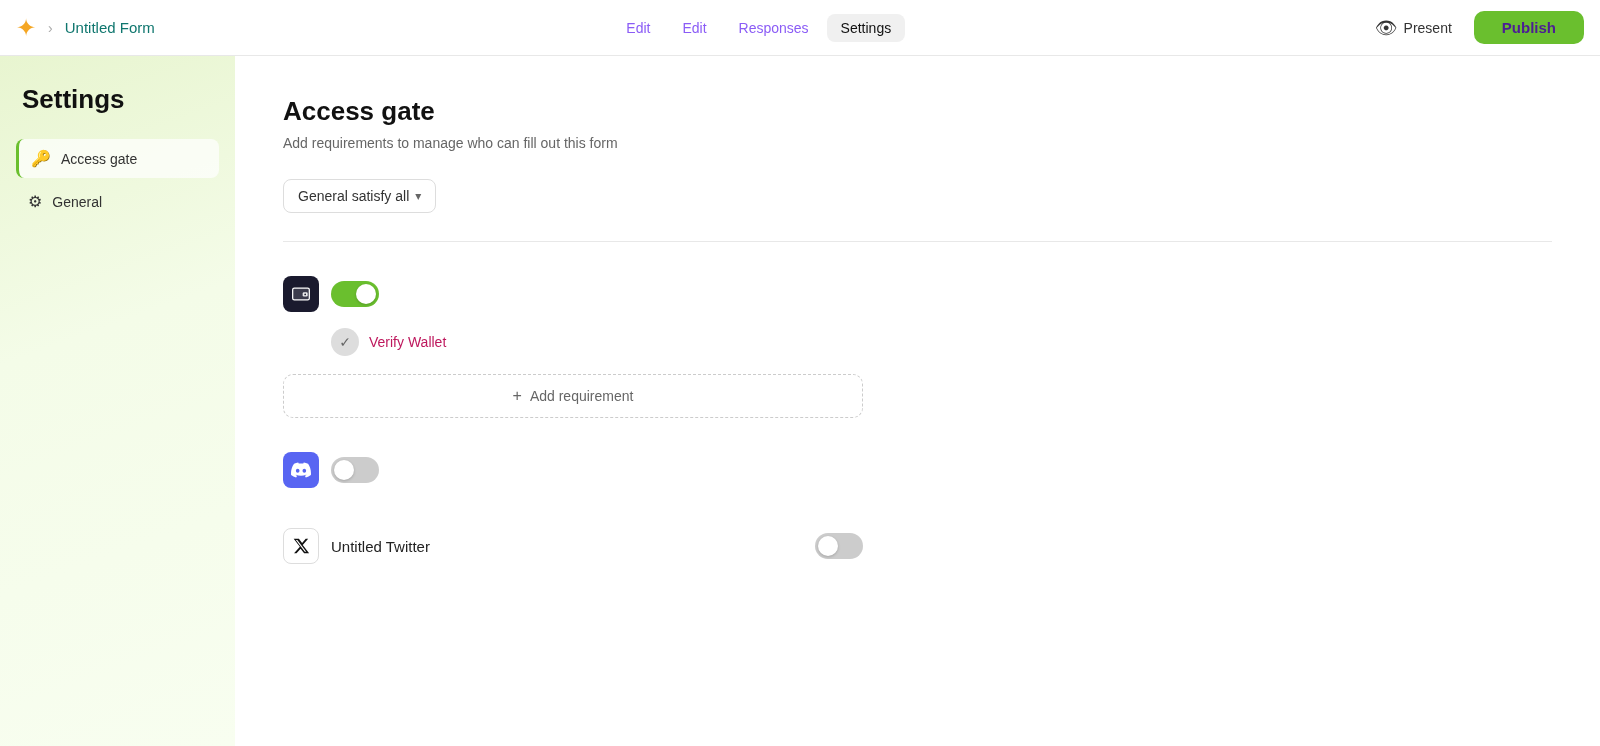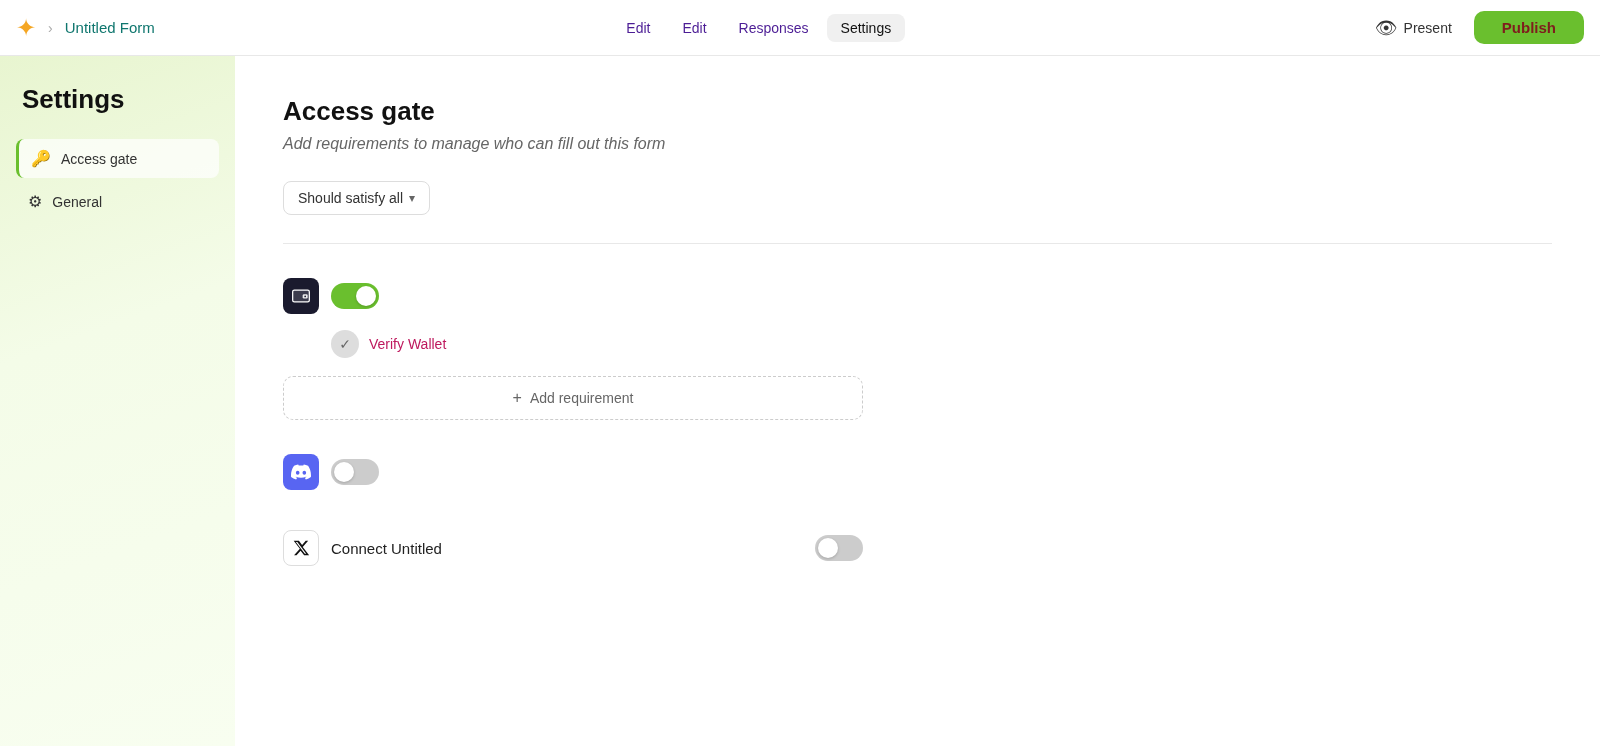"Edit" .topnav-center button { color: #4c1d95 -> #8b5cf6 }
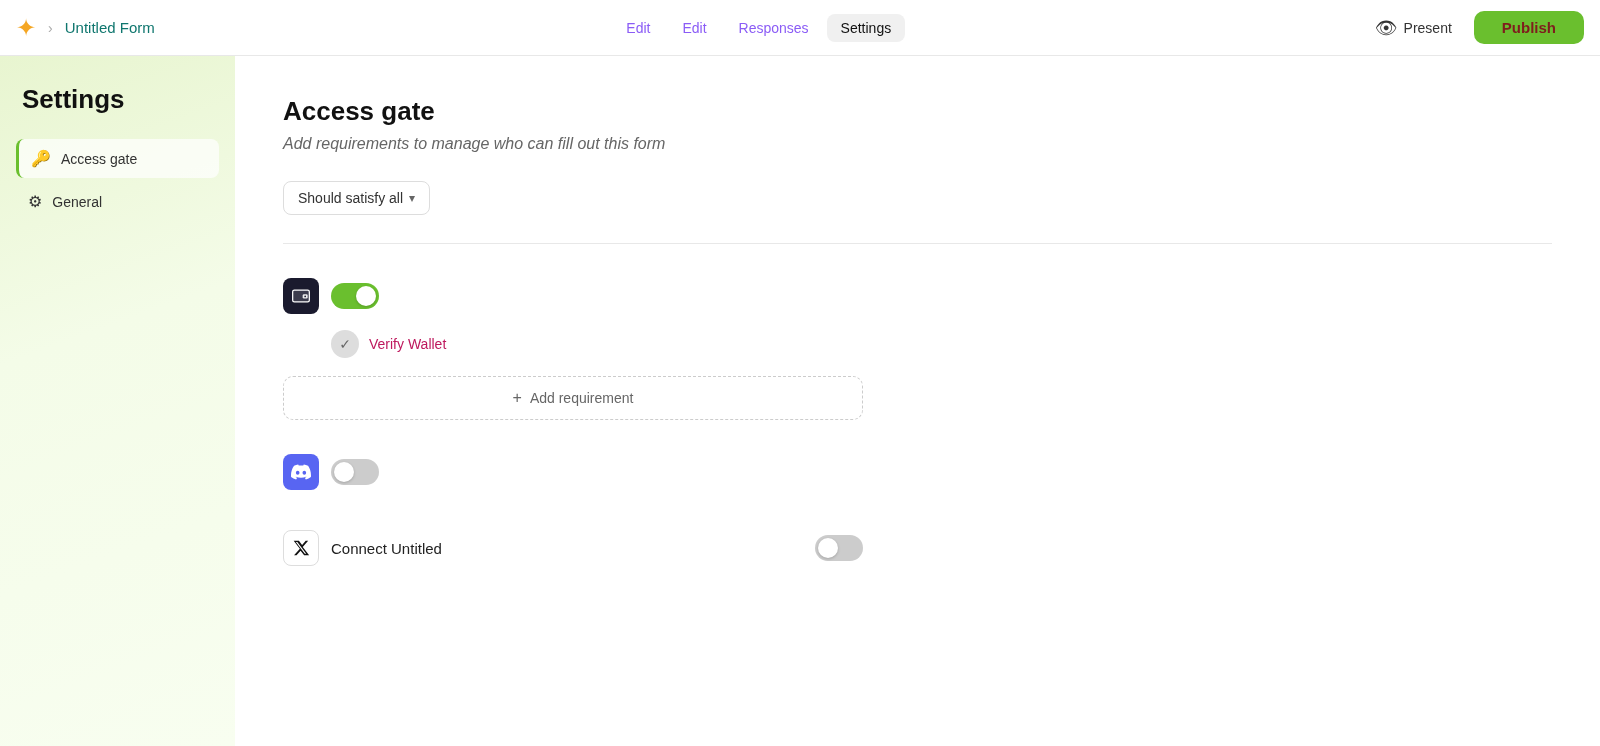"Publish" .publish-btn { color: #7f1d1d -> #4c1d95 }
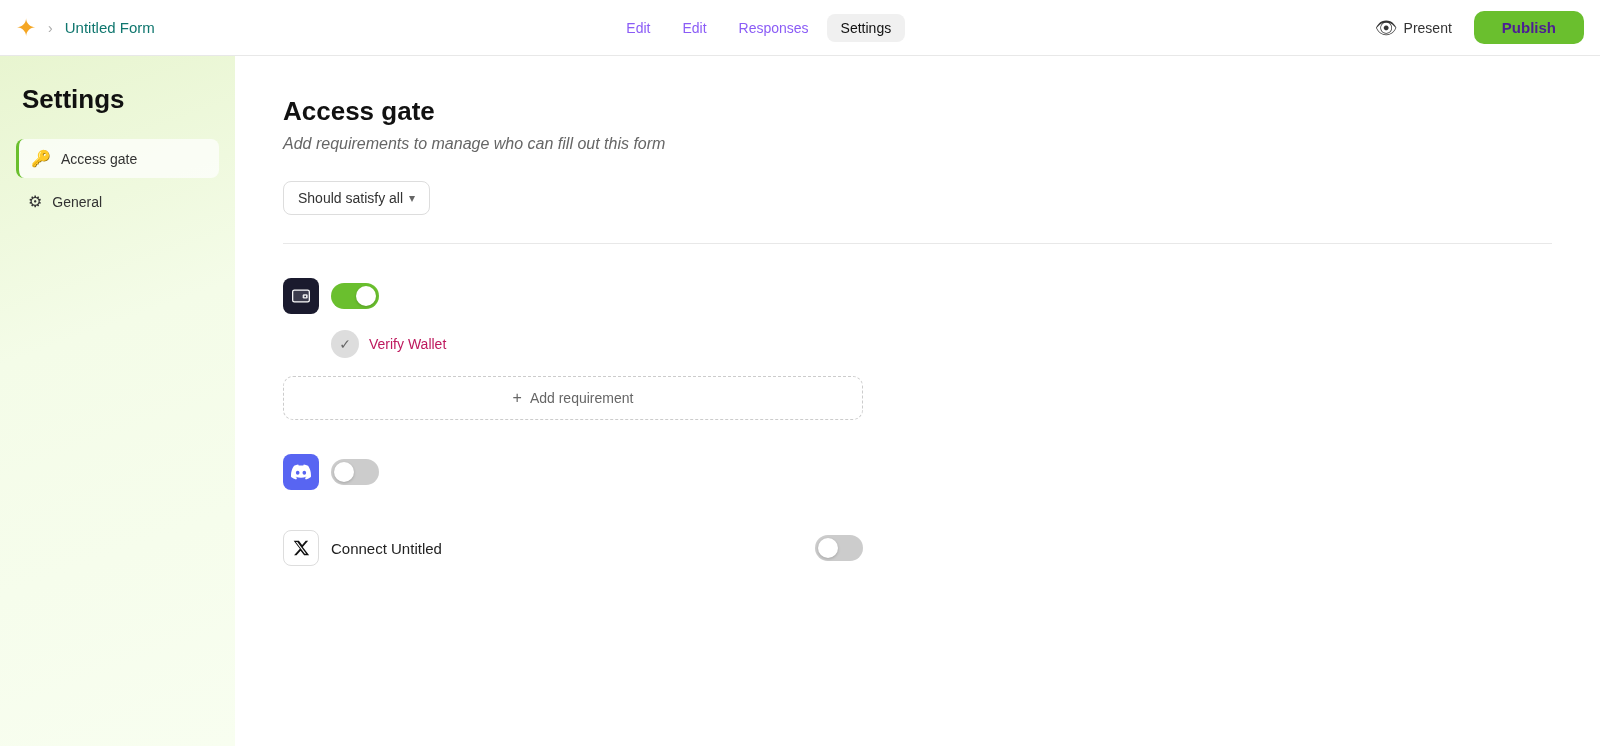"Add requirements to manage who" .page-desc { font-size: 16px -> 14px; font-style: italic -> none }
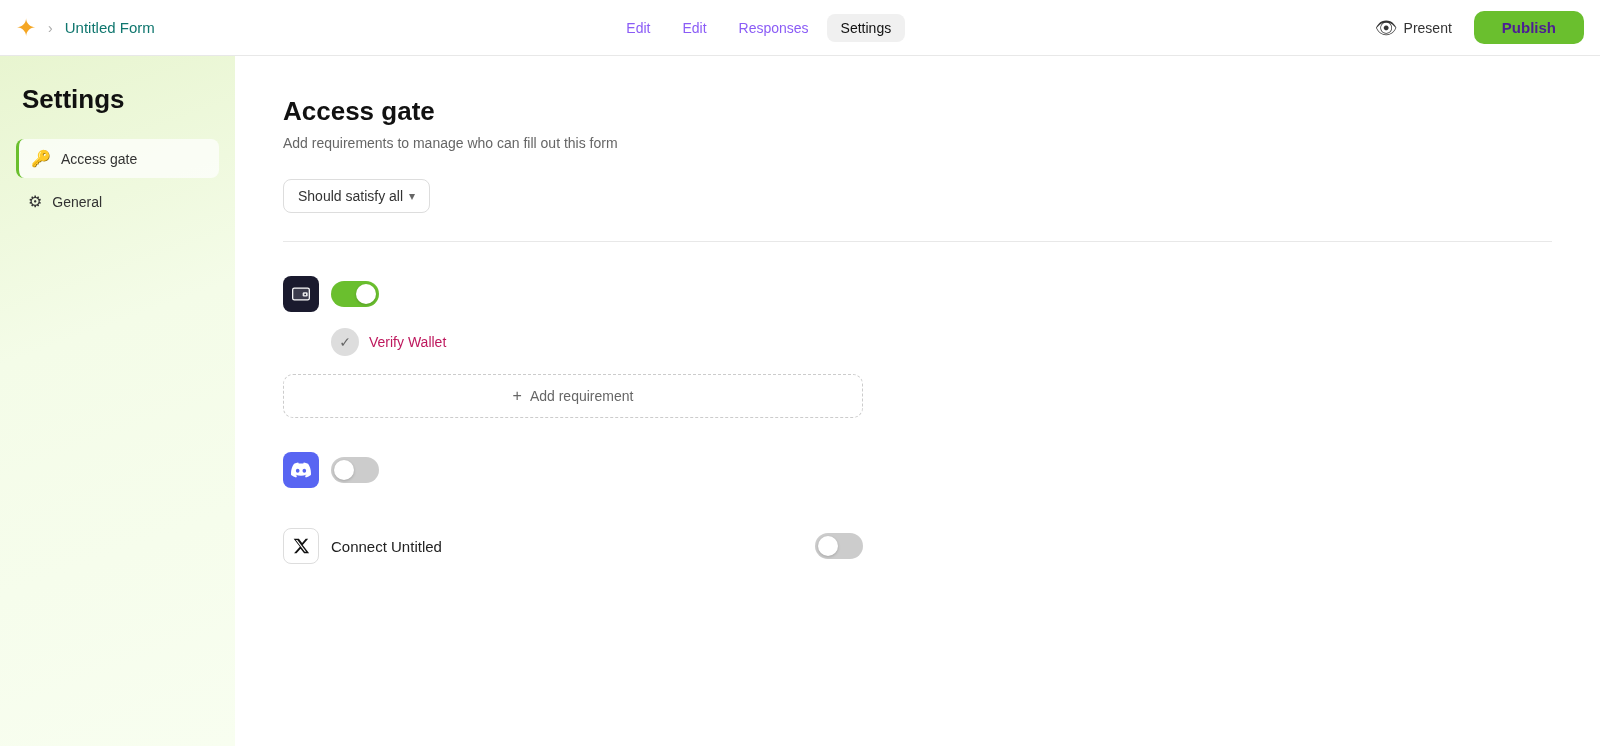"Should satisfy all" span { text: Should -> General }
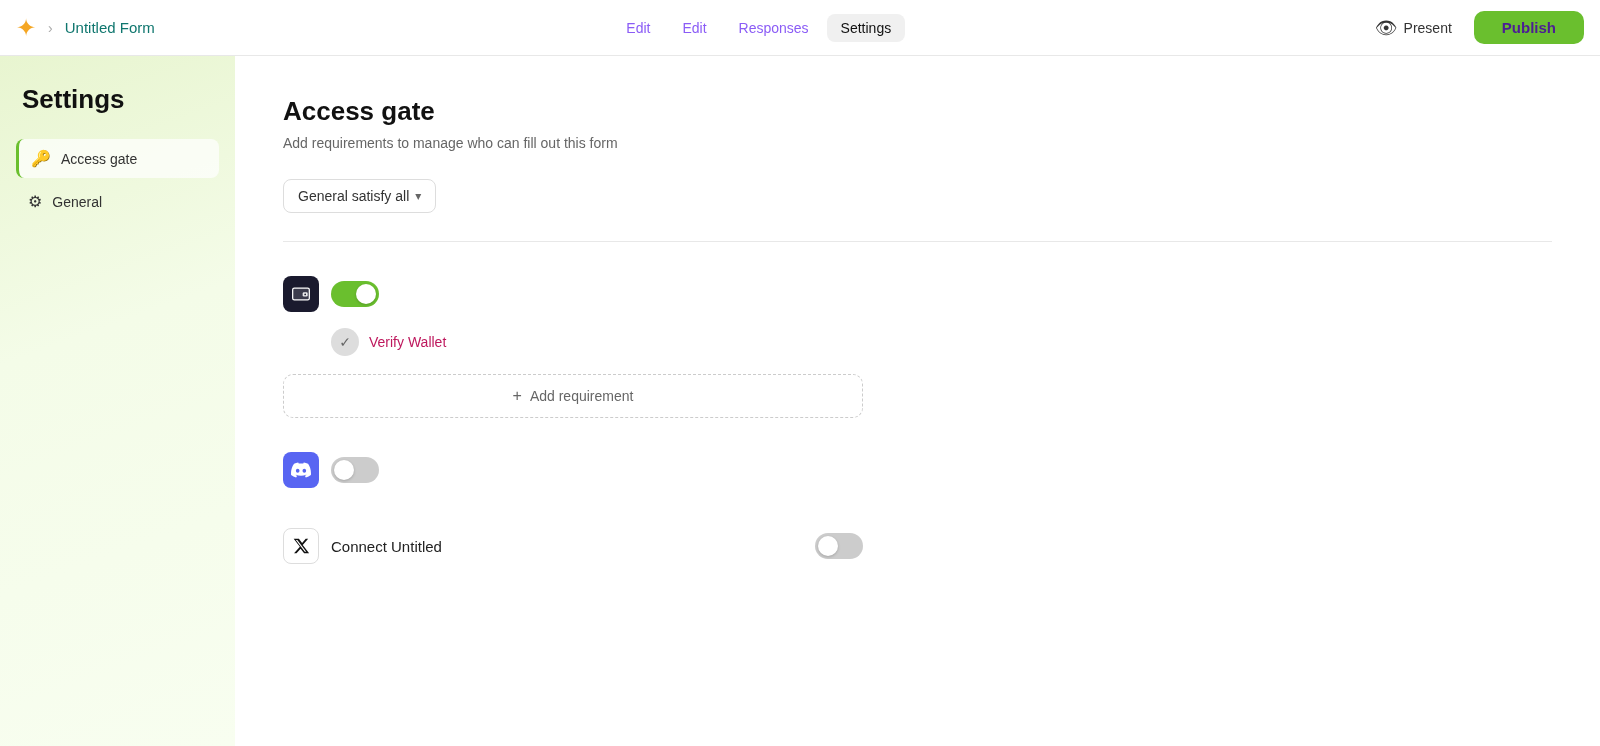"Connect Untitled" span.gate-label { text: Connect Untitled -> Untitled Twitter }
